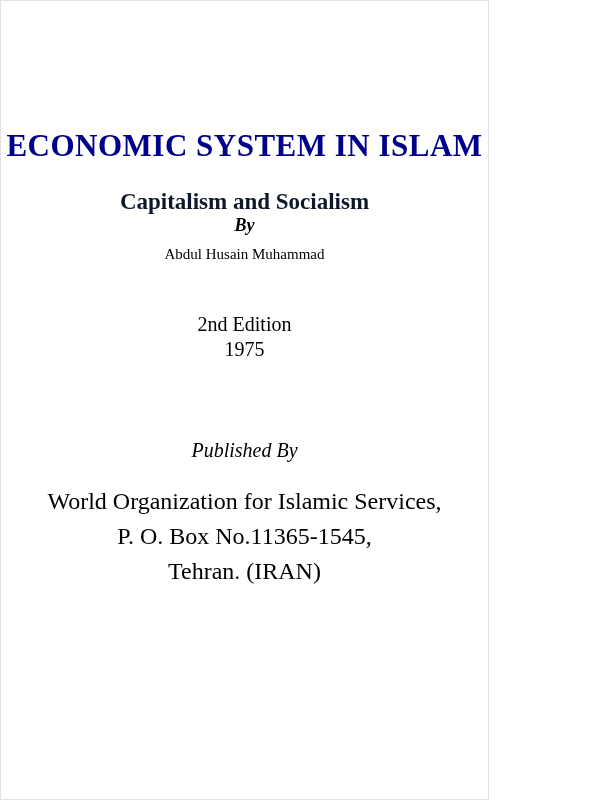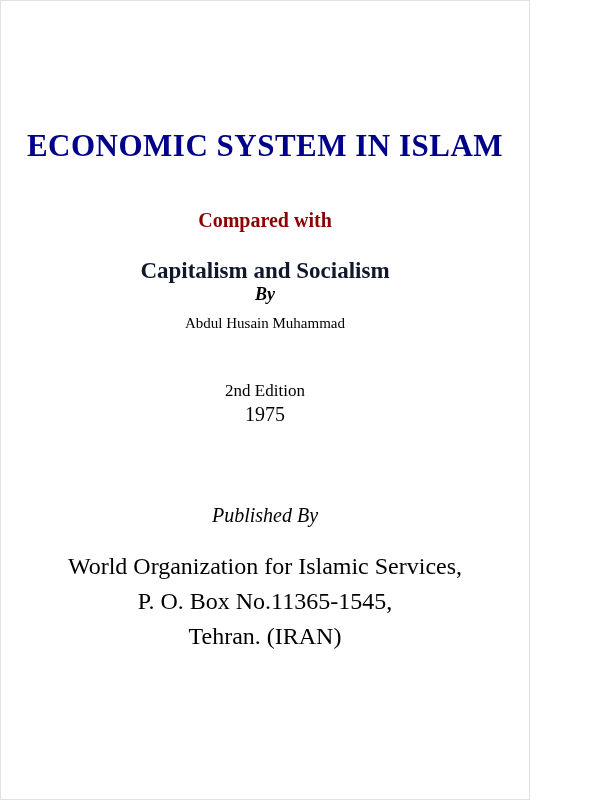"ECONOMIC SYSTEM IN ISLAM" .page { width: 530px -> 489px }
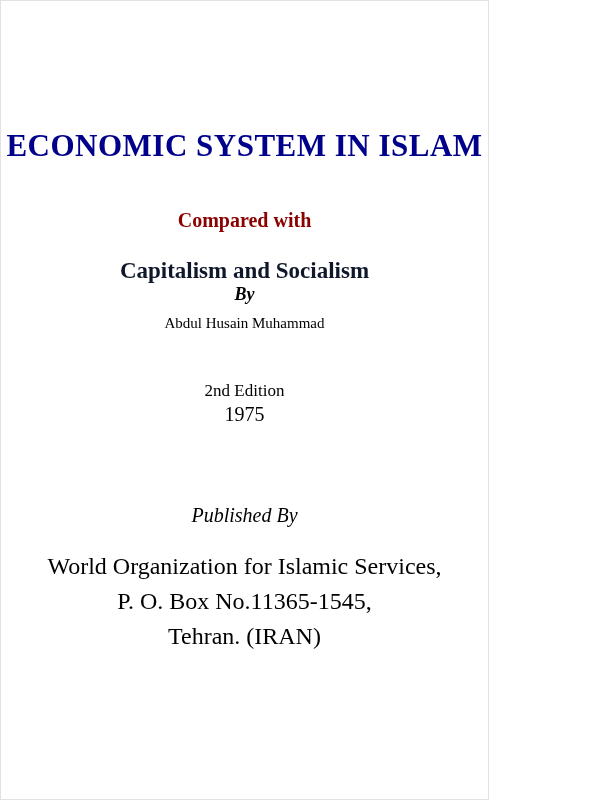"Compared with" div.compared { html: <div>Compared with</div> -> none }
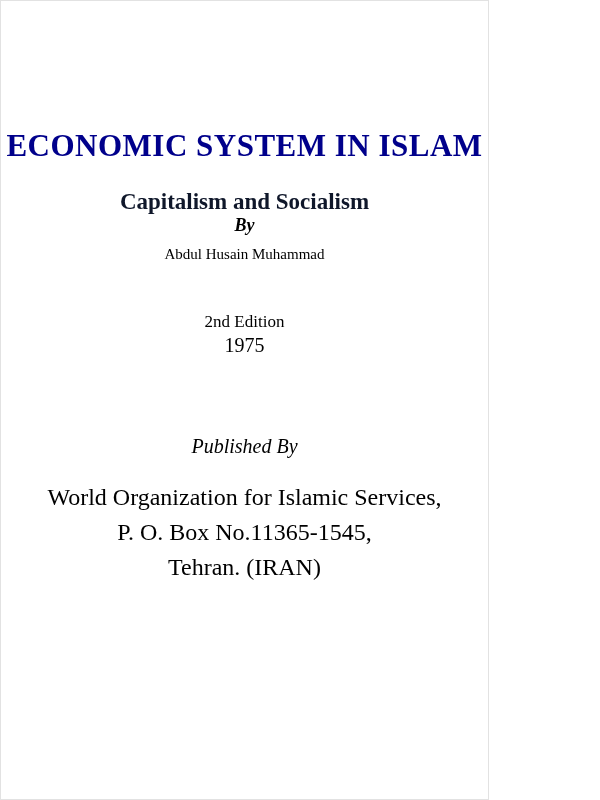"2nd Edition" .edition { font-size: 17px -> 20px }
